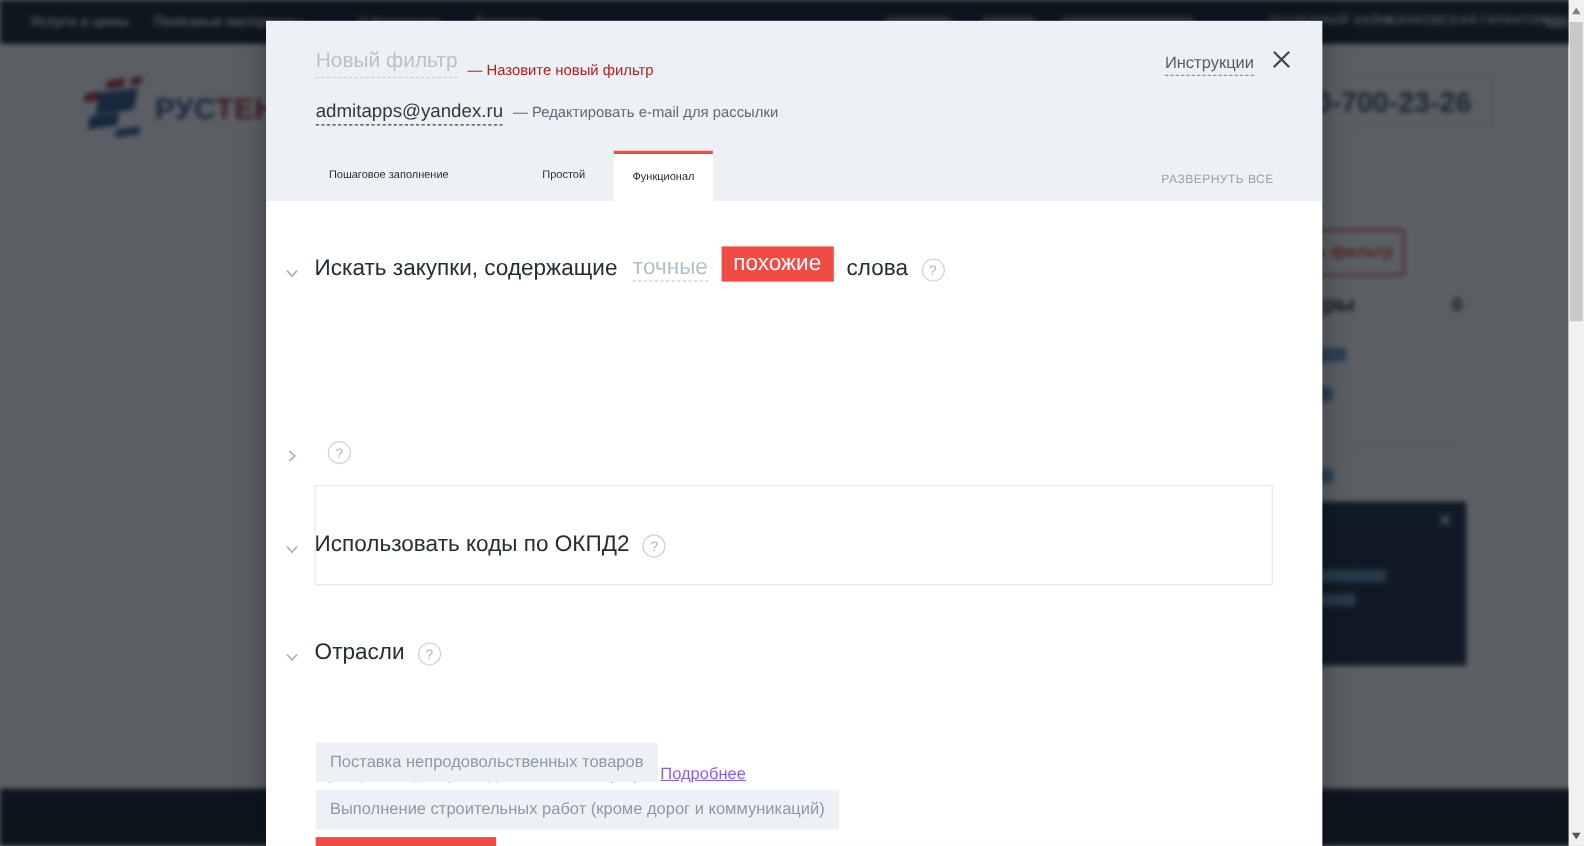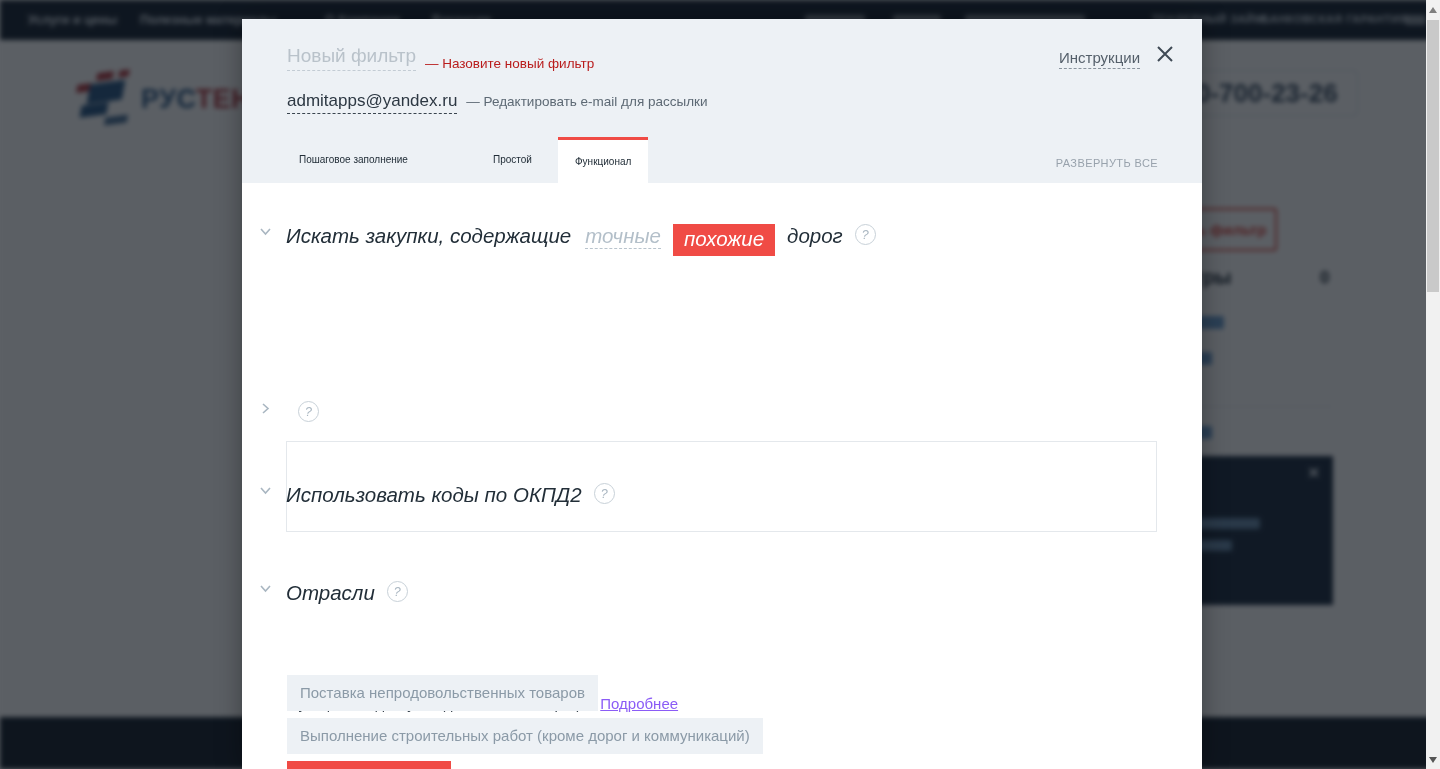"Искать закупки, содержащие" .section-row { align-items: flex-start -> flex-end; font-style: italic -> none }
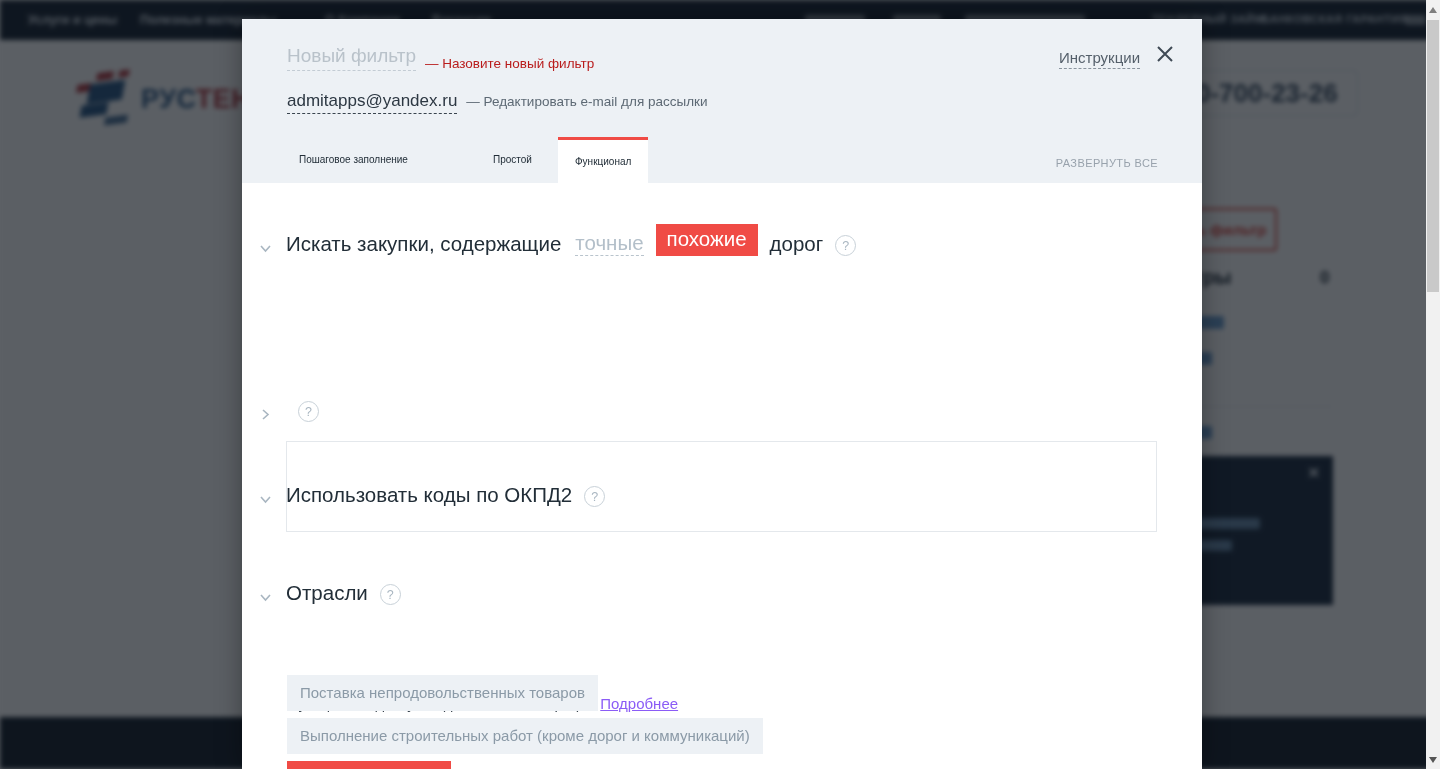"дорог" span.suffix { text: дорог -> слова }
